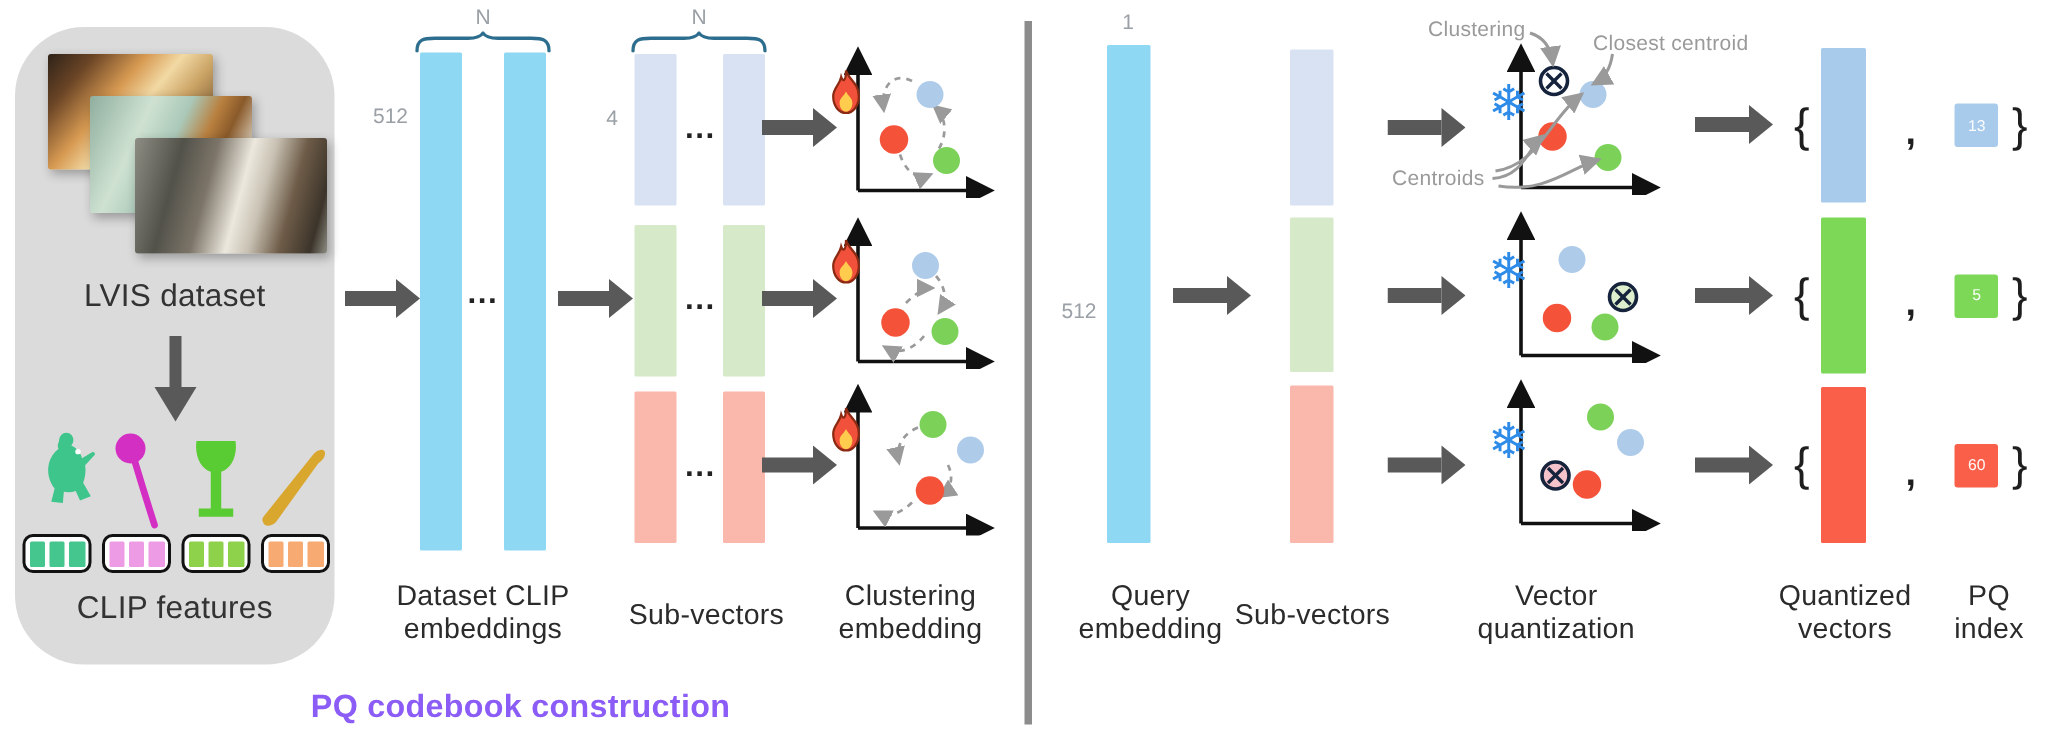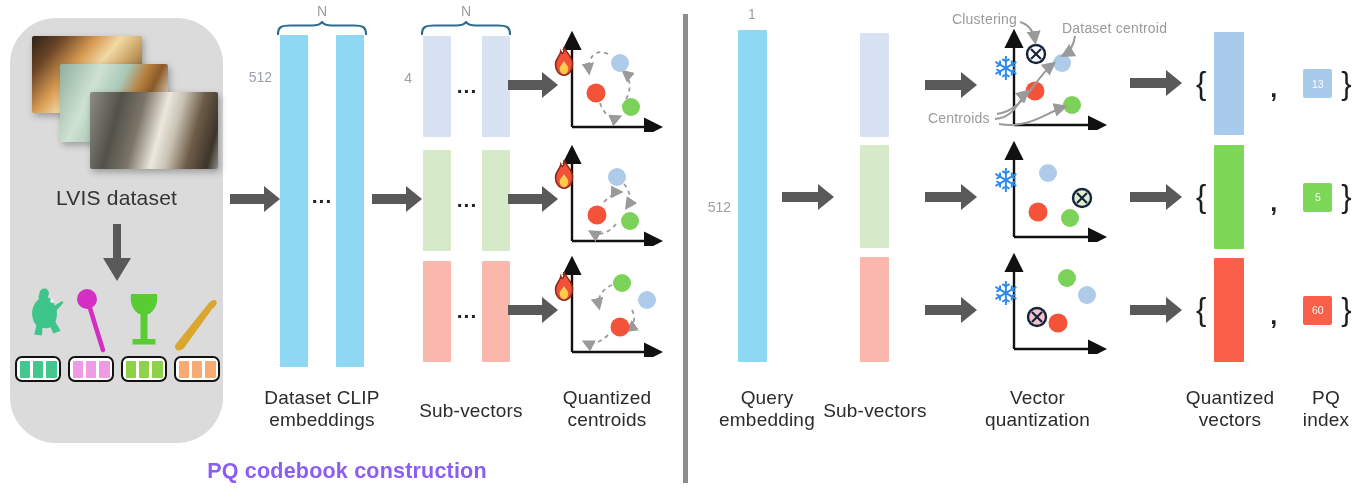"Dataset centroid" div.abs { text: Dataset -> Closest }
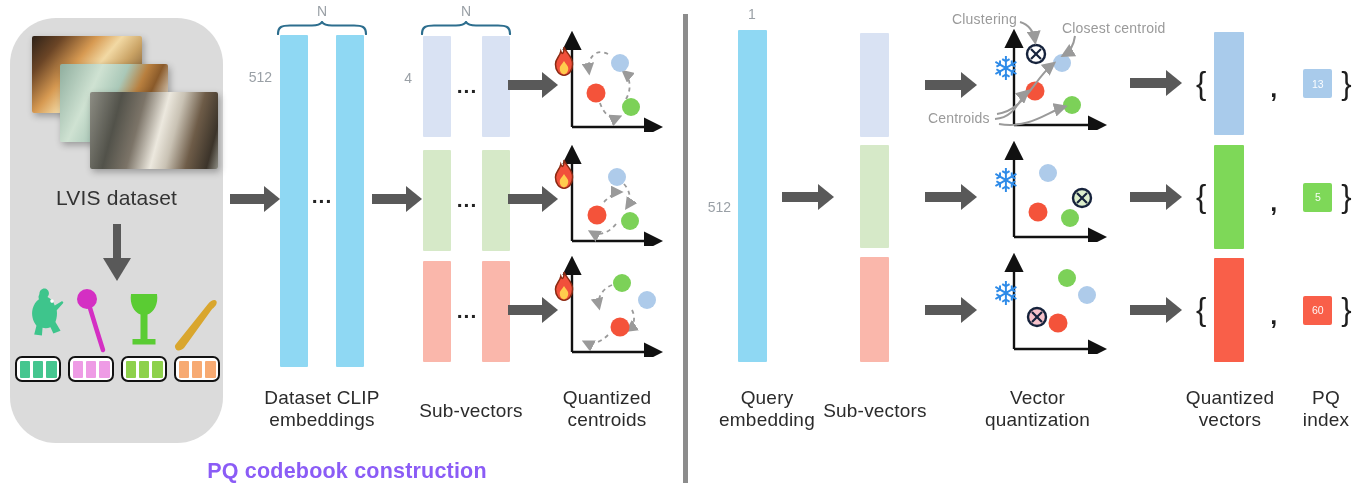"CLIP features" div.abs { html: none -> <div>CLIP features</div> }
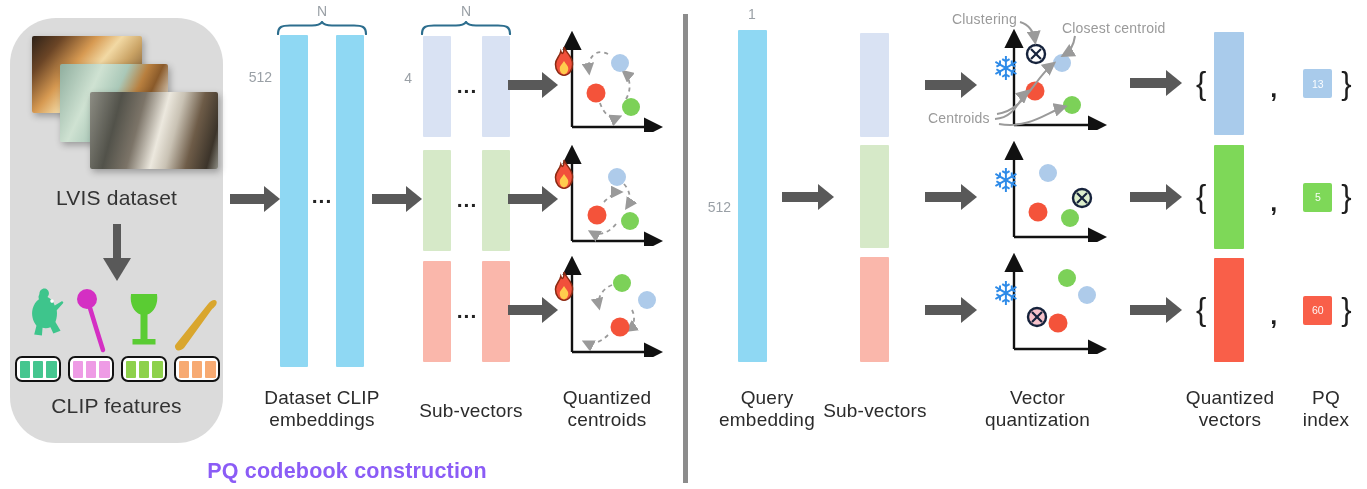"Quantized centroids" div.abs { text: Quantized centroids -> Clustering embedding }
